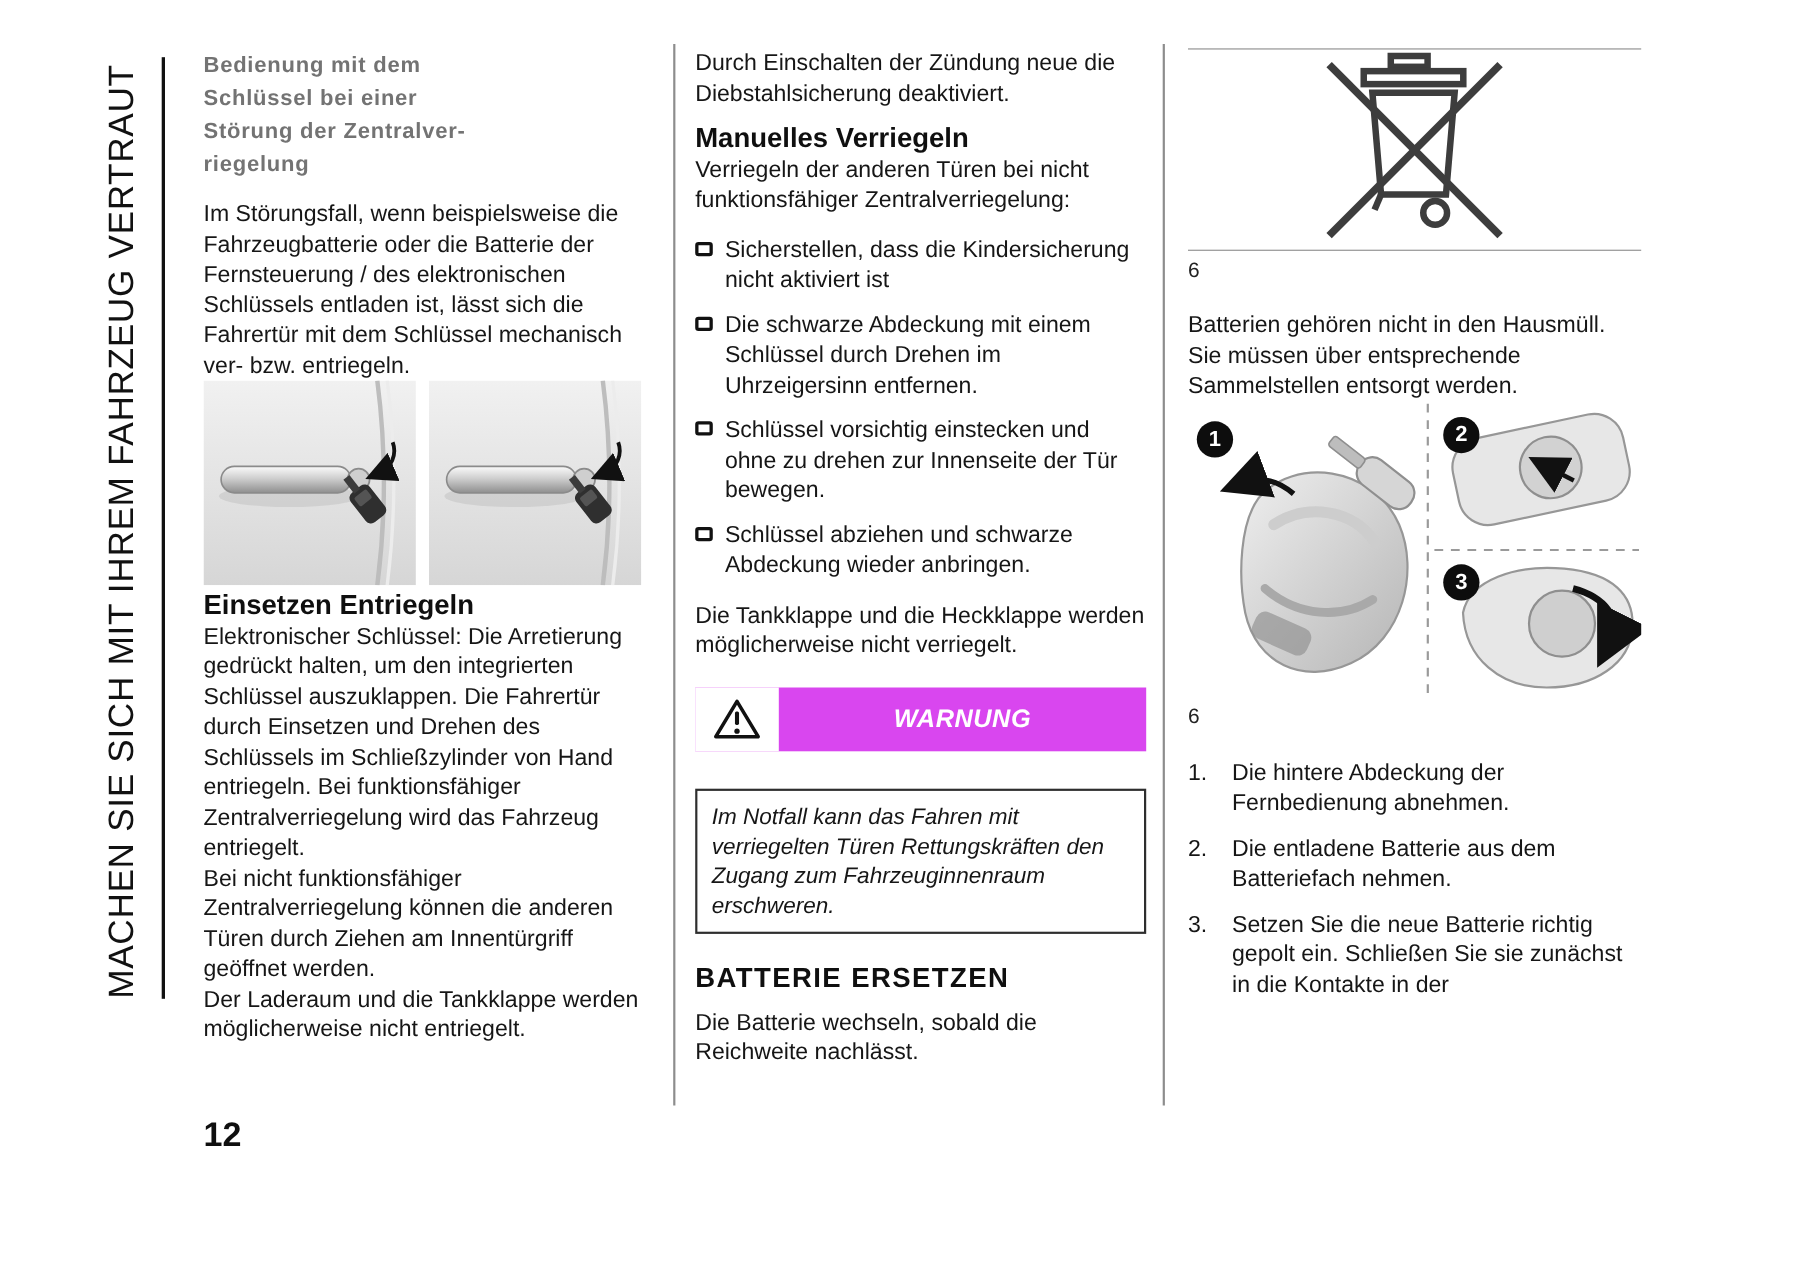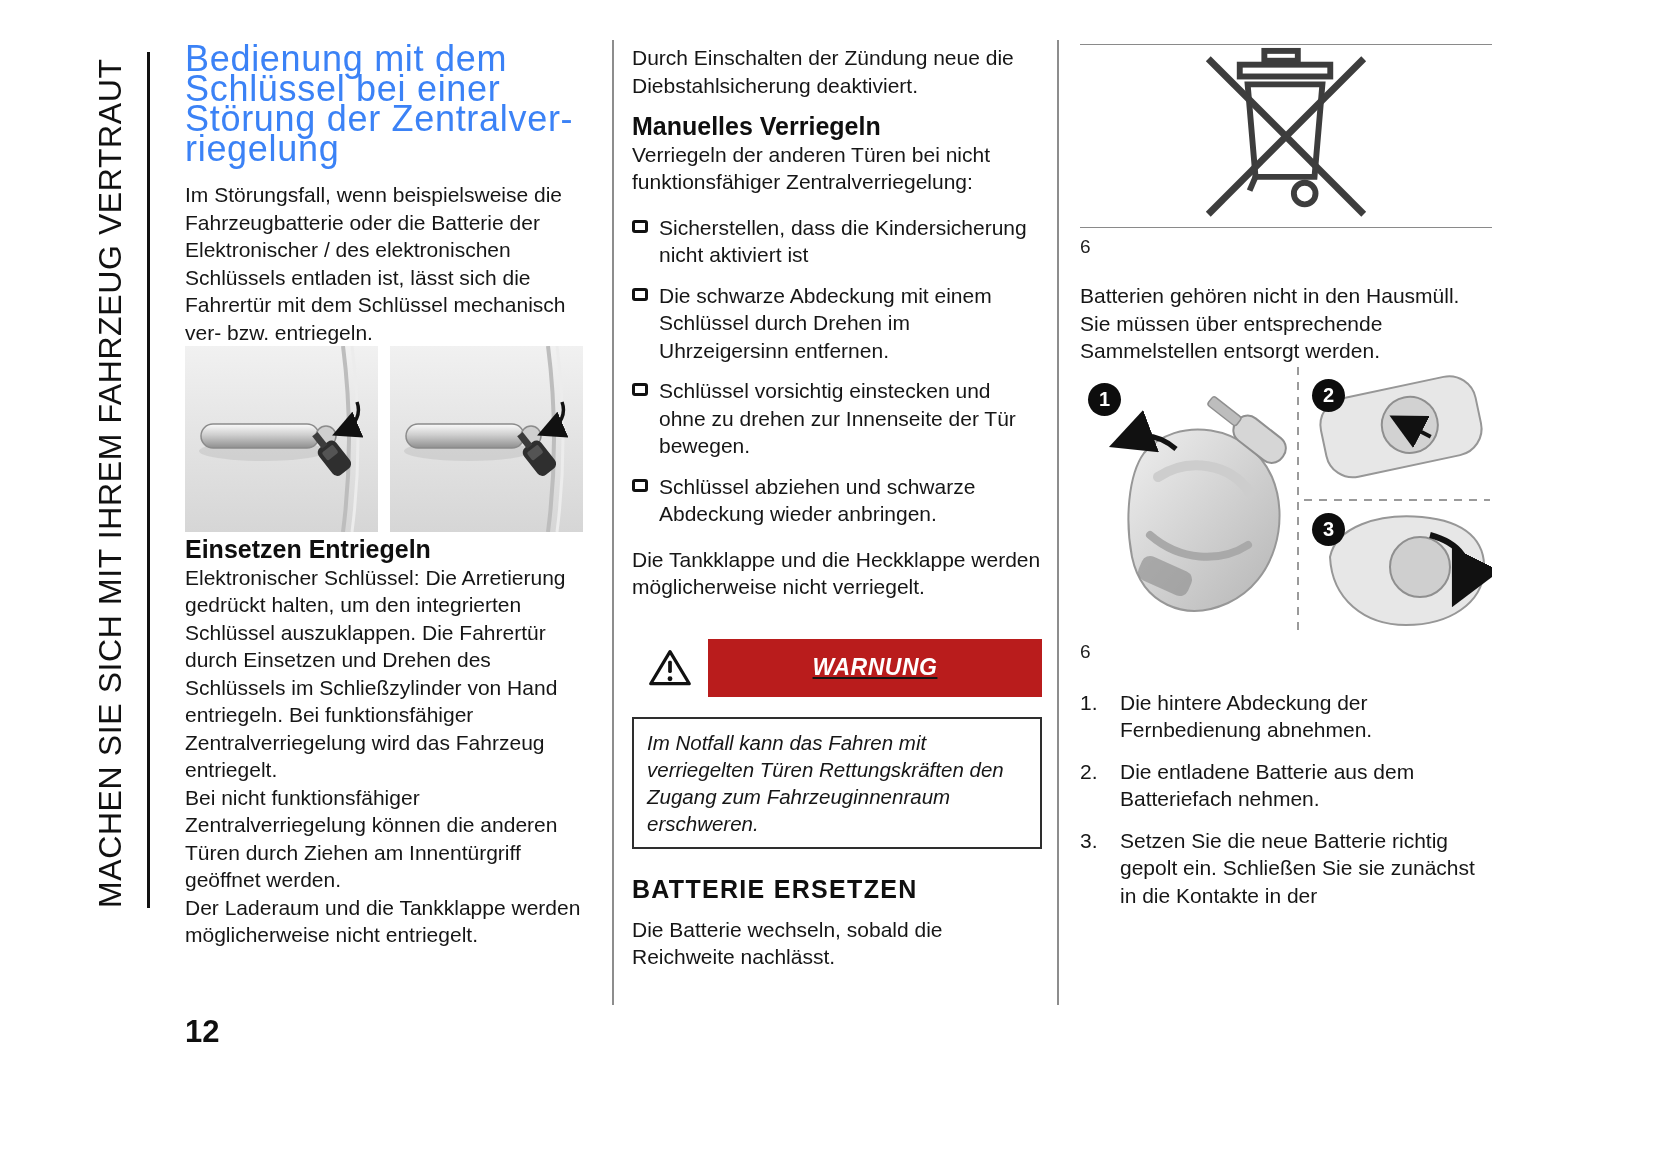"Bedienung mit dem" .main-heading { color: #3b82f6 -> #737373; font-size: 36px -> 20px; font-weight: normal -> bold }
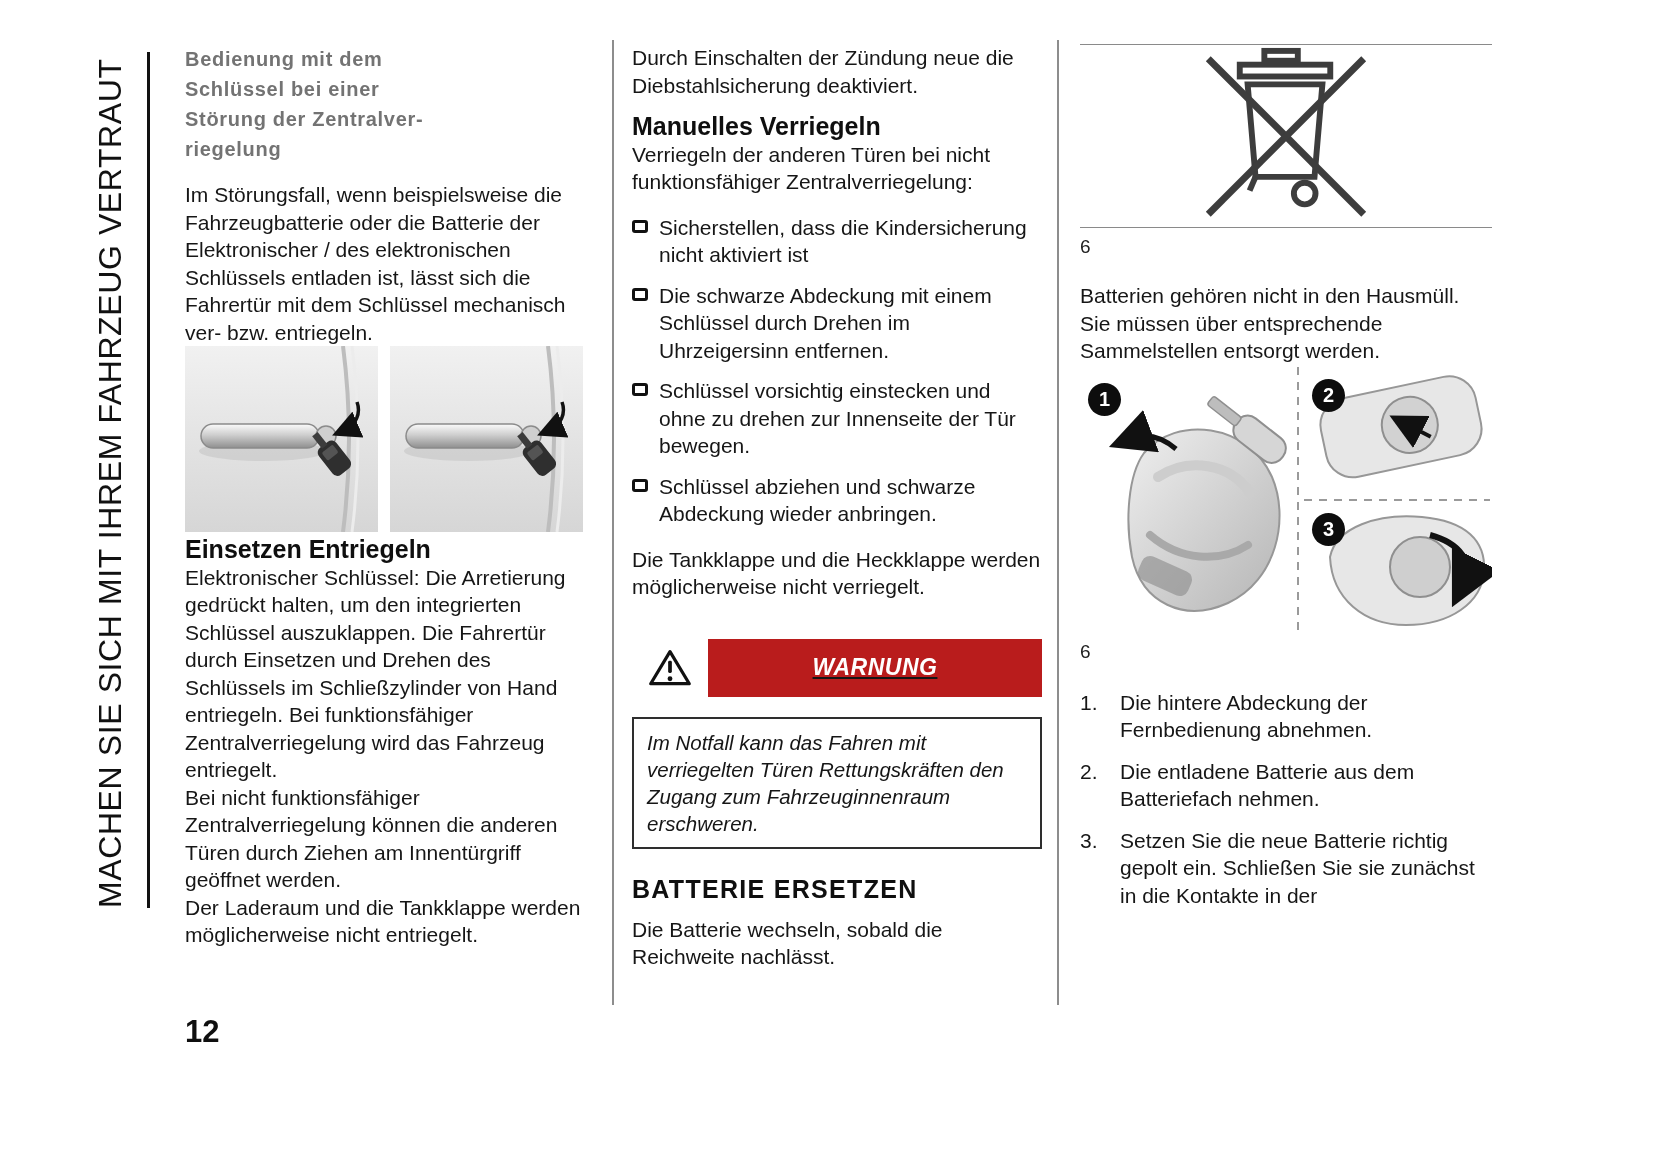"Im Störungsfall, wenn beispielsweise die" p.body { text: Elektronischer -> Fernsteuerung }
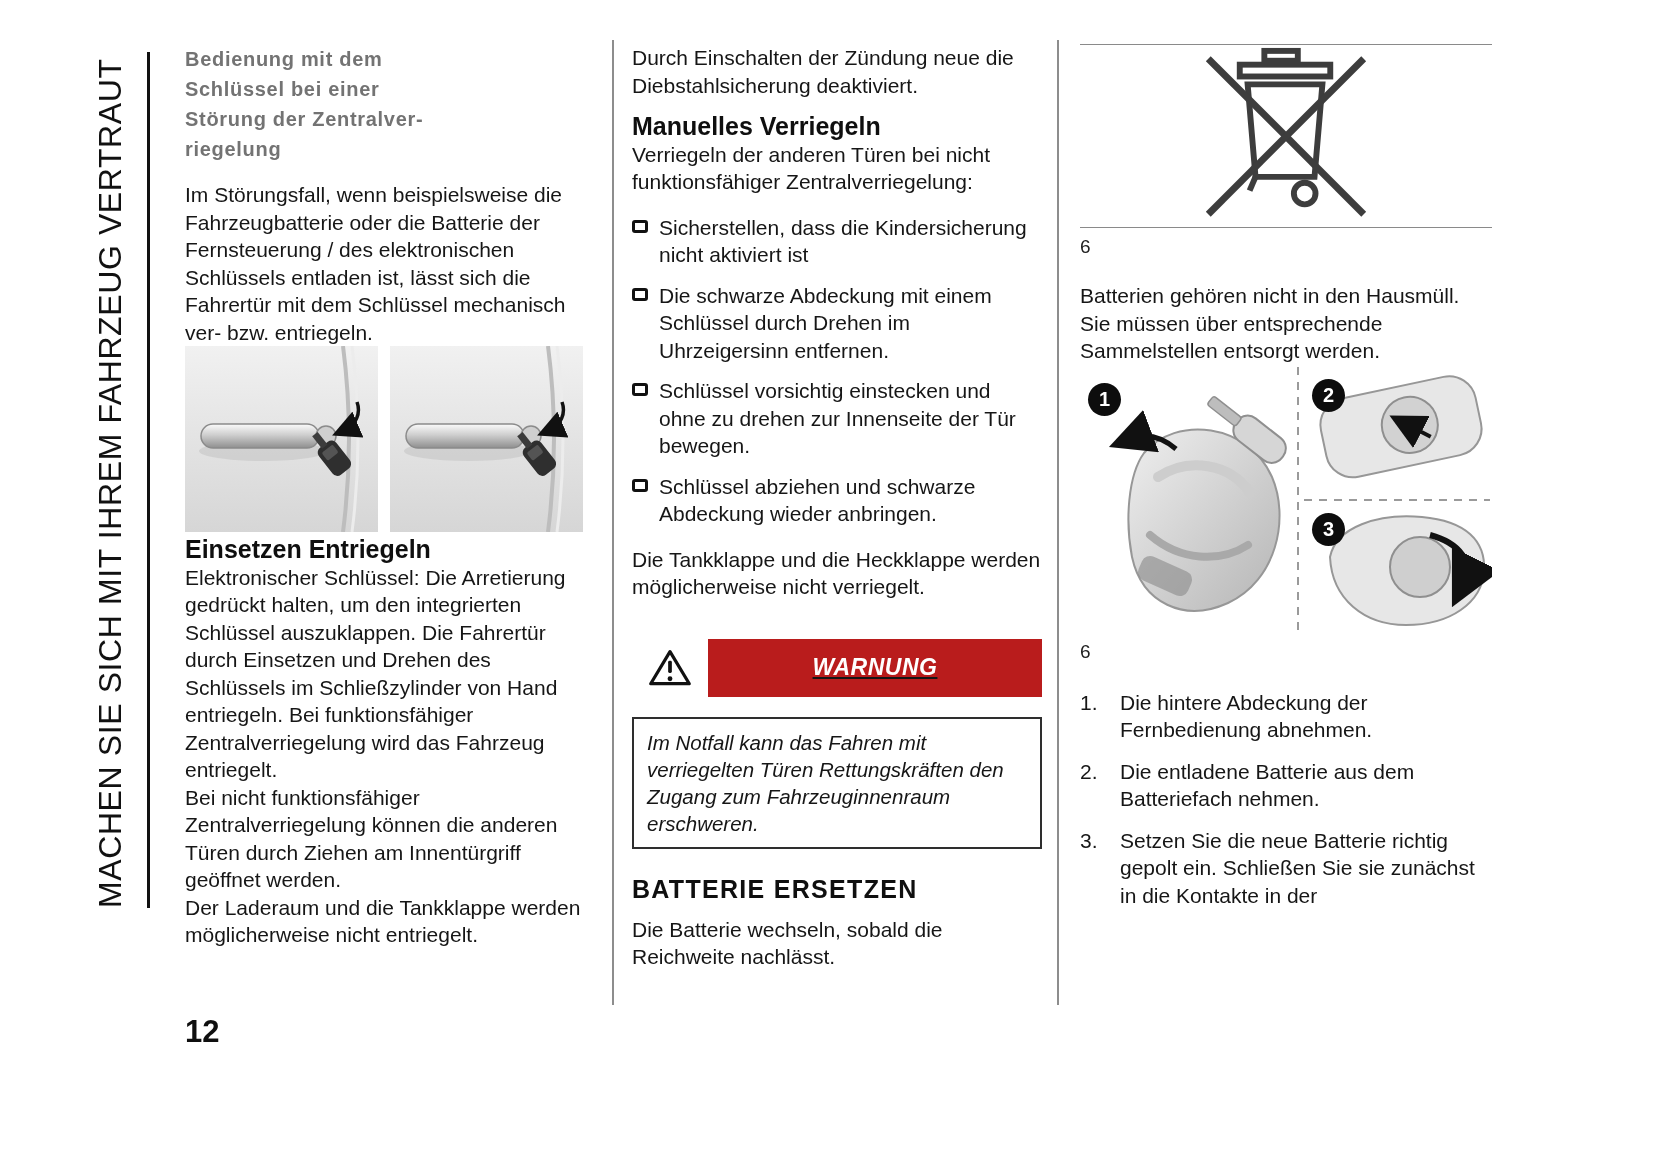"WARNUNG" .warning-box { background: #b91c1c -> #d946ef; margin-top: 38px -> 24px; text-decoration: underline -> none }
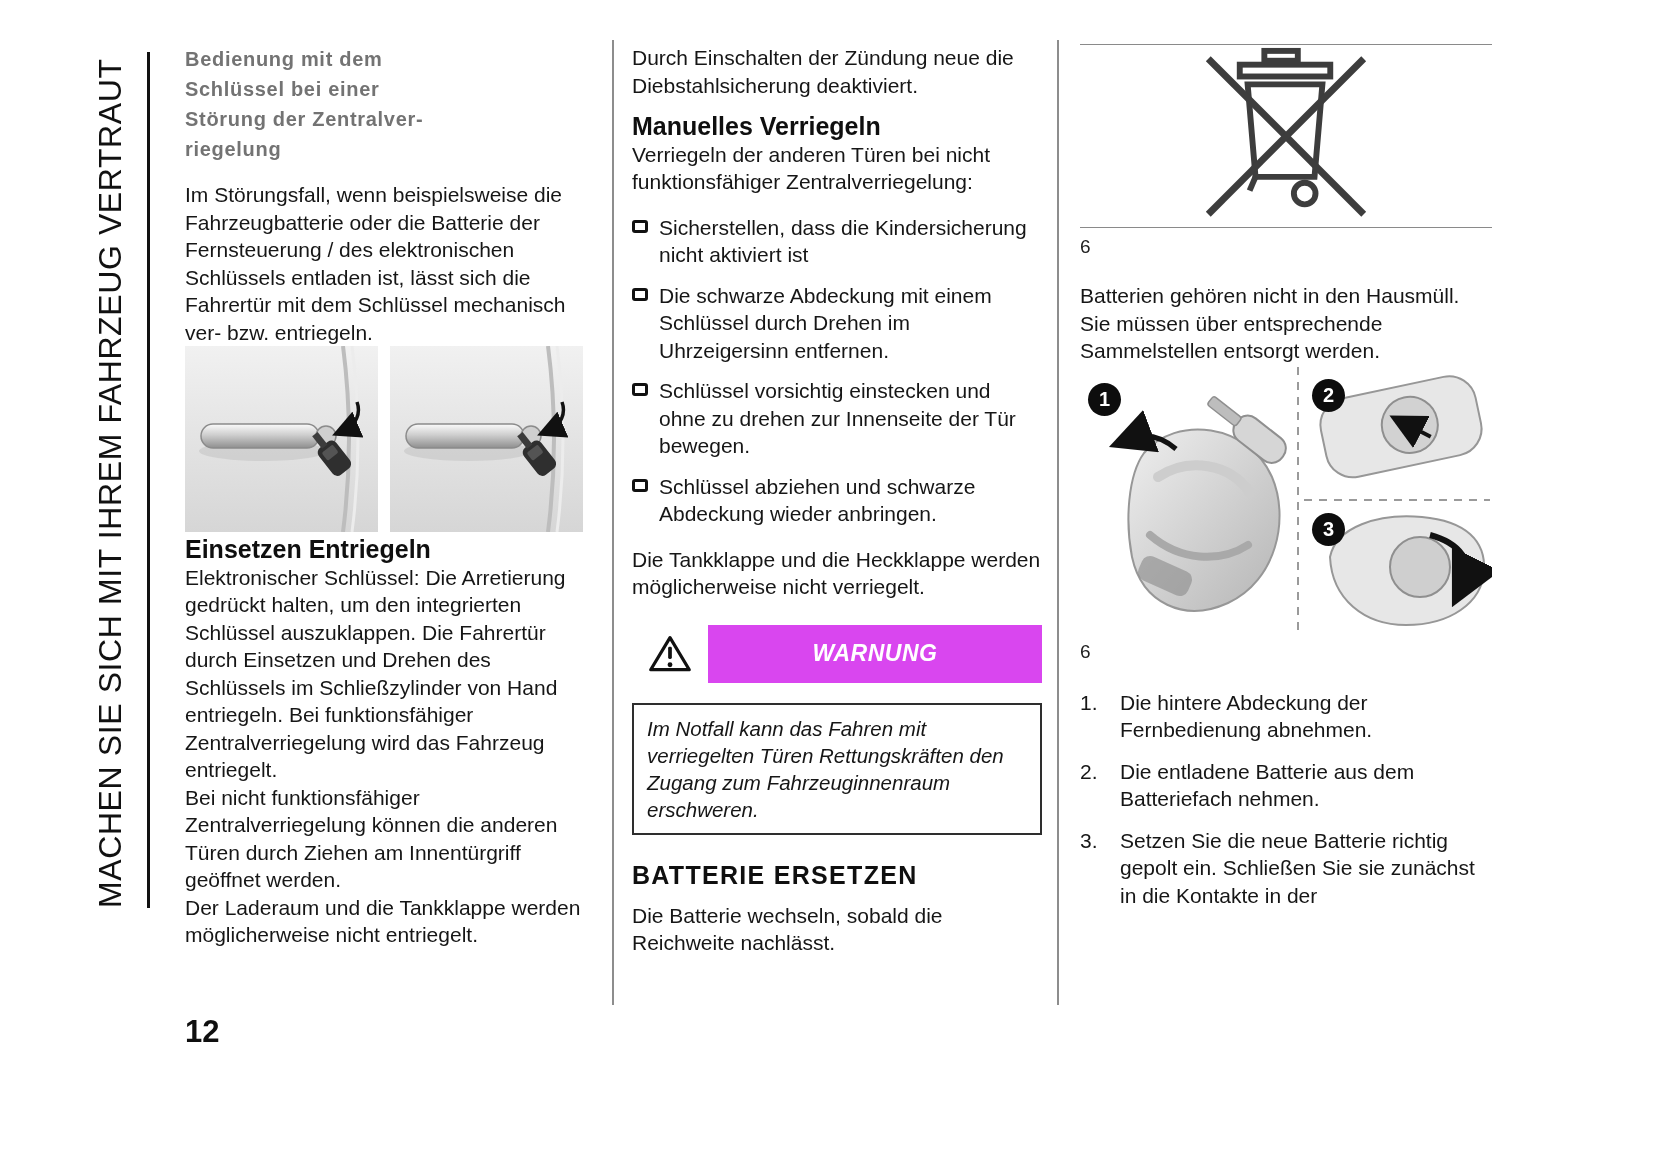"Im Notfall kann das Fahren" .note-box { margin-top: 20px -> 34px }
